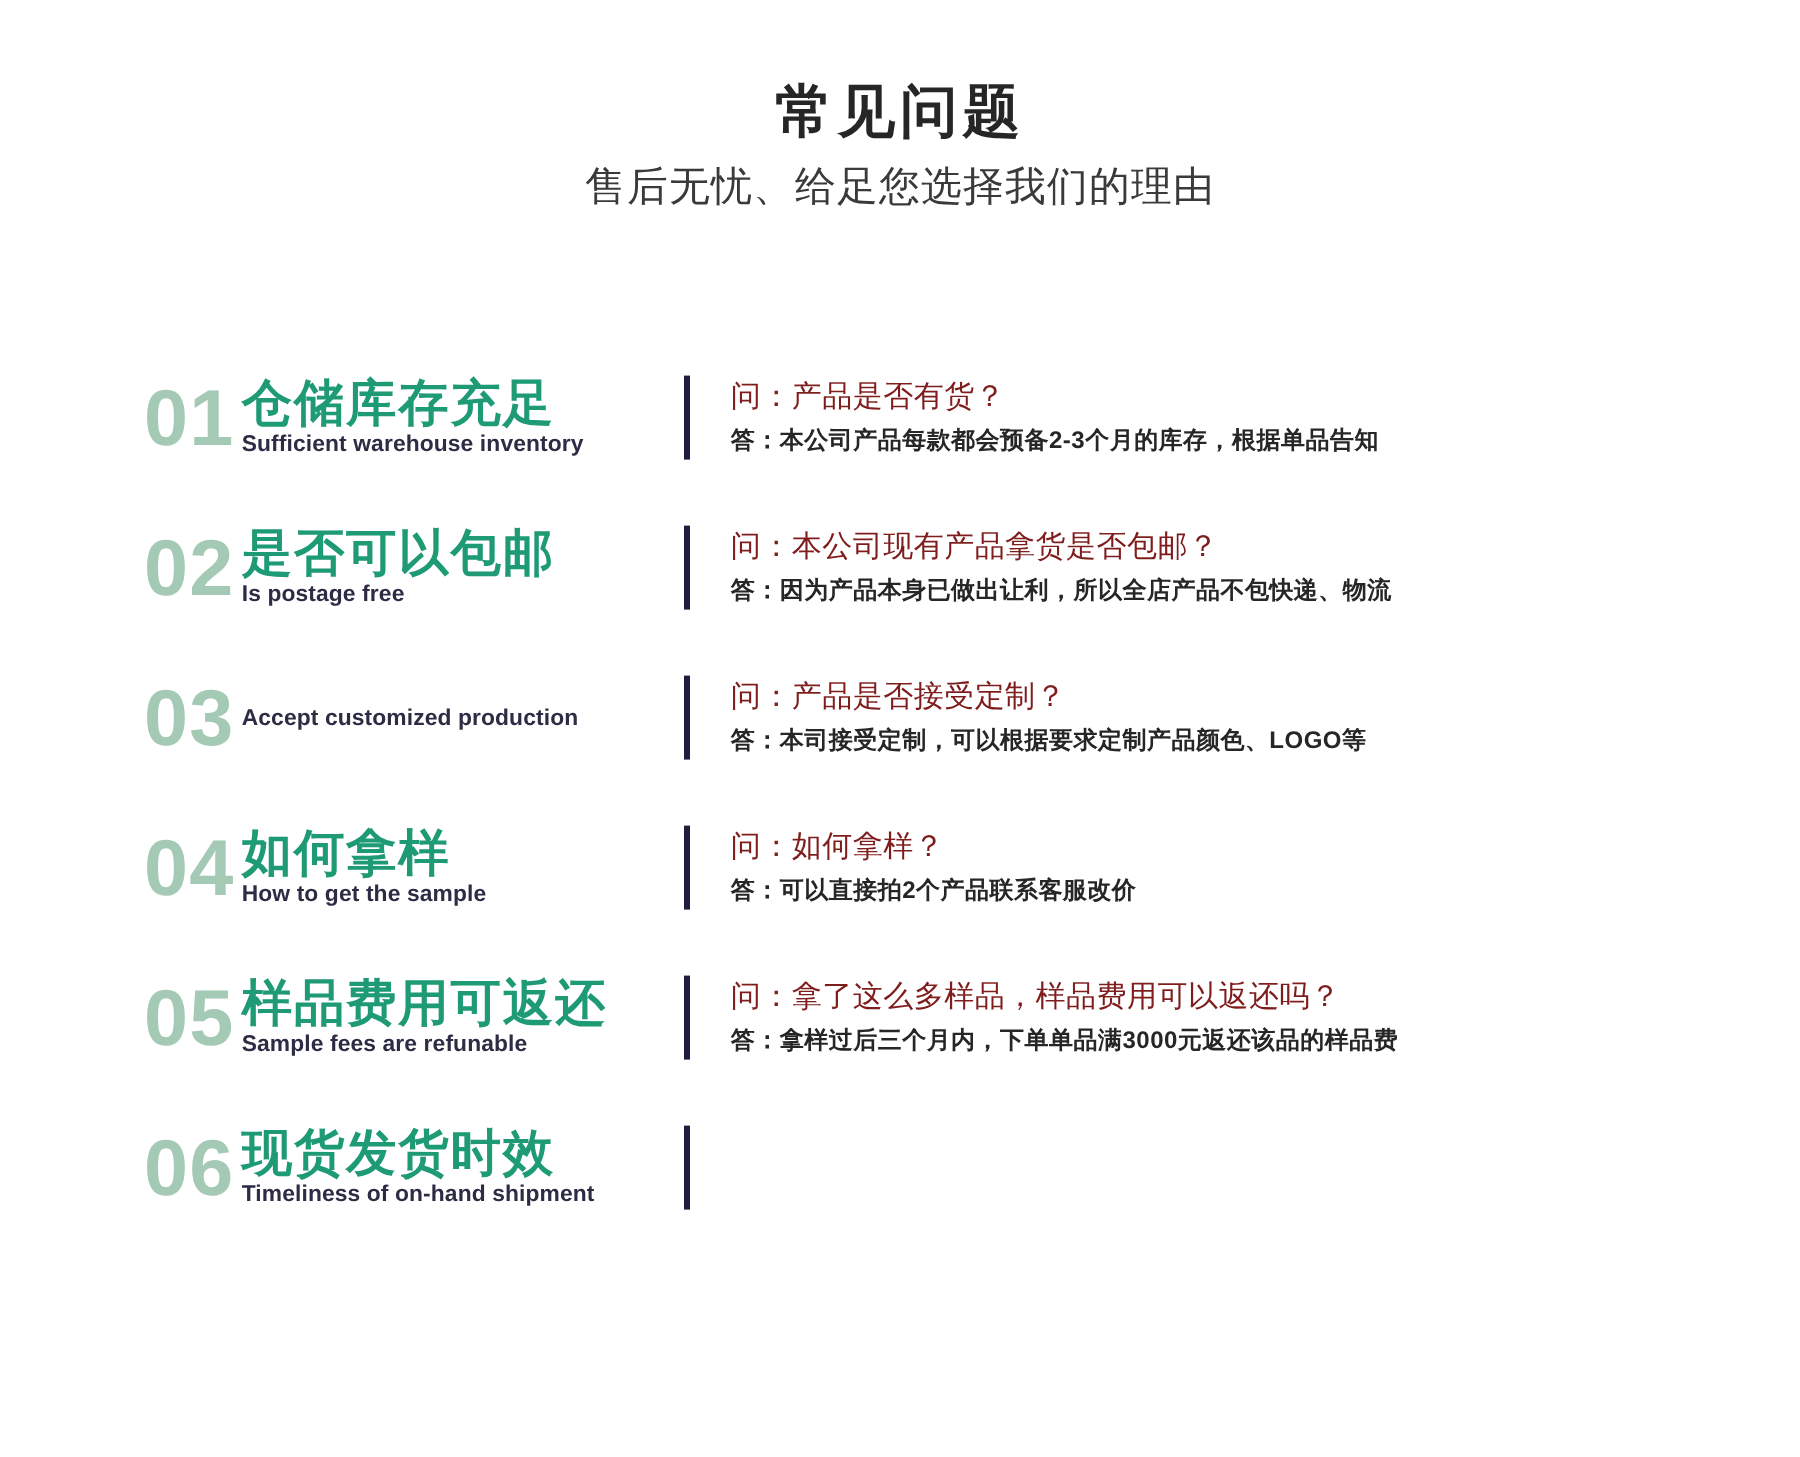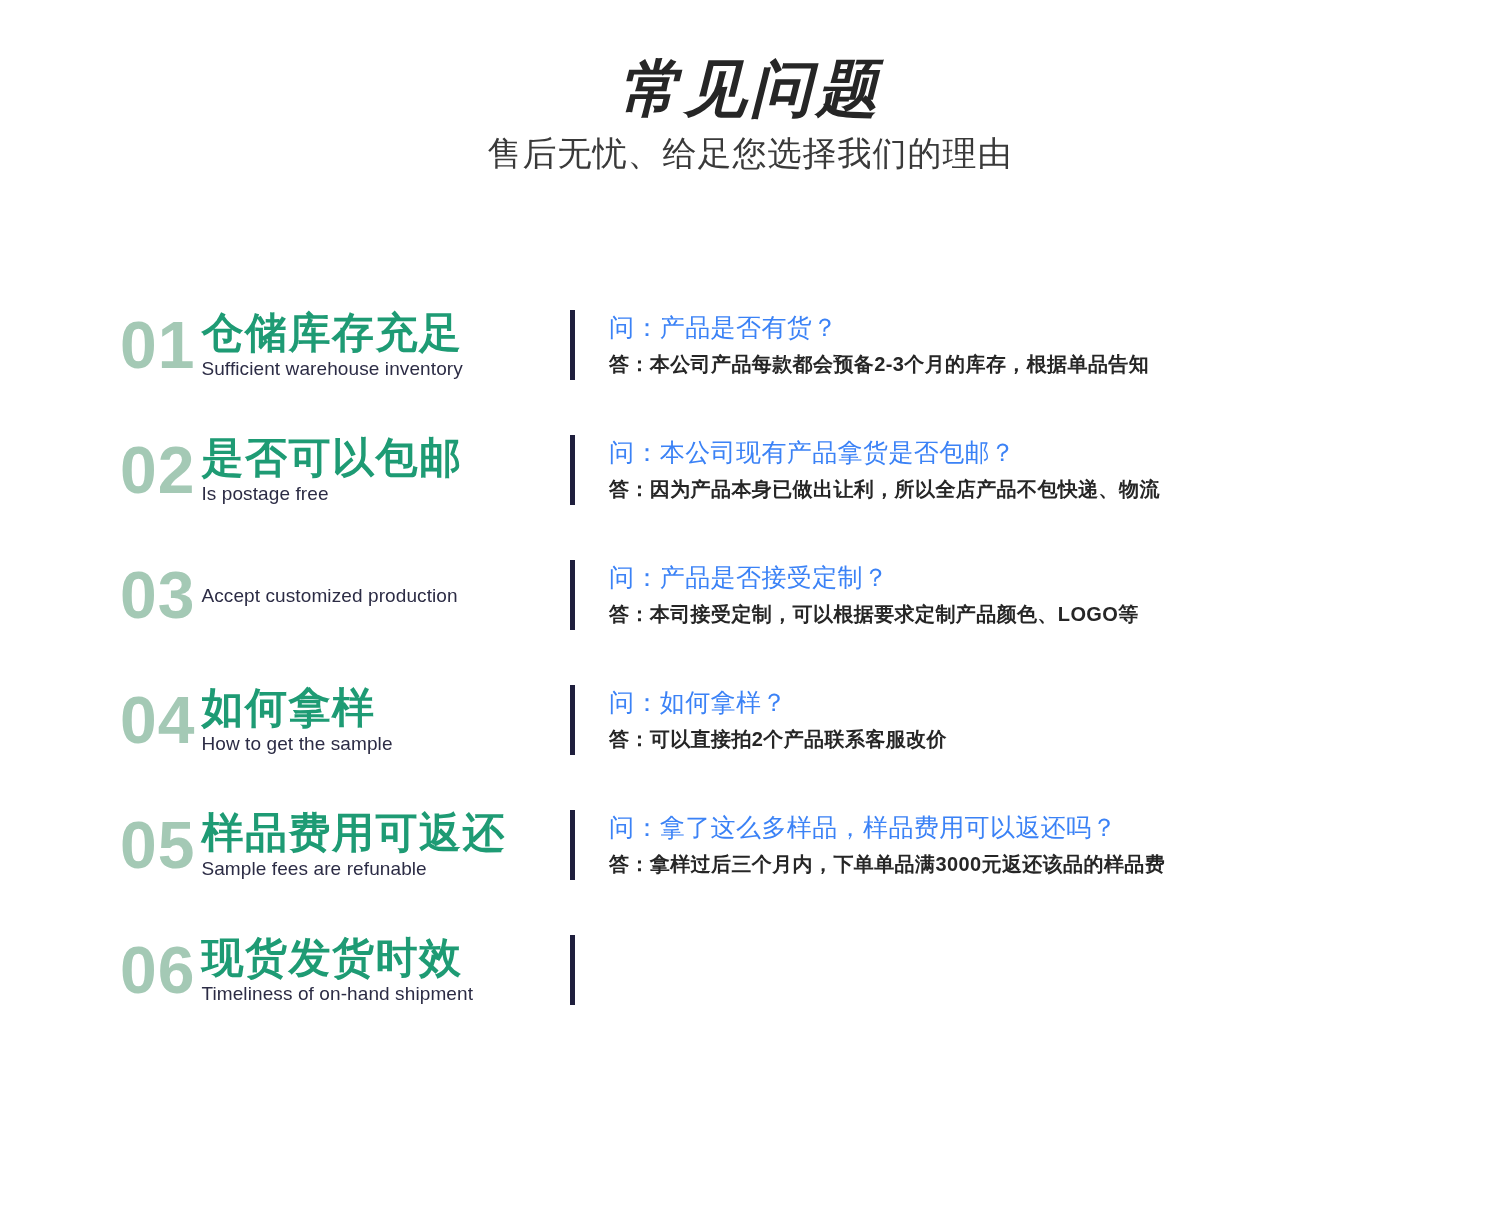"常见问题" .page-title { font-size: 62px -> 48px; font-style: italic -> none; margin: 4px -> 16px }
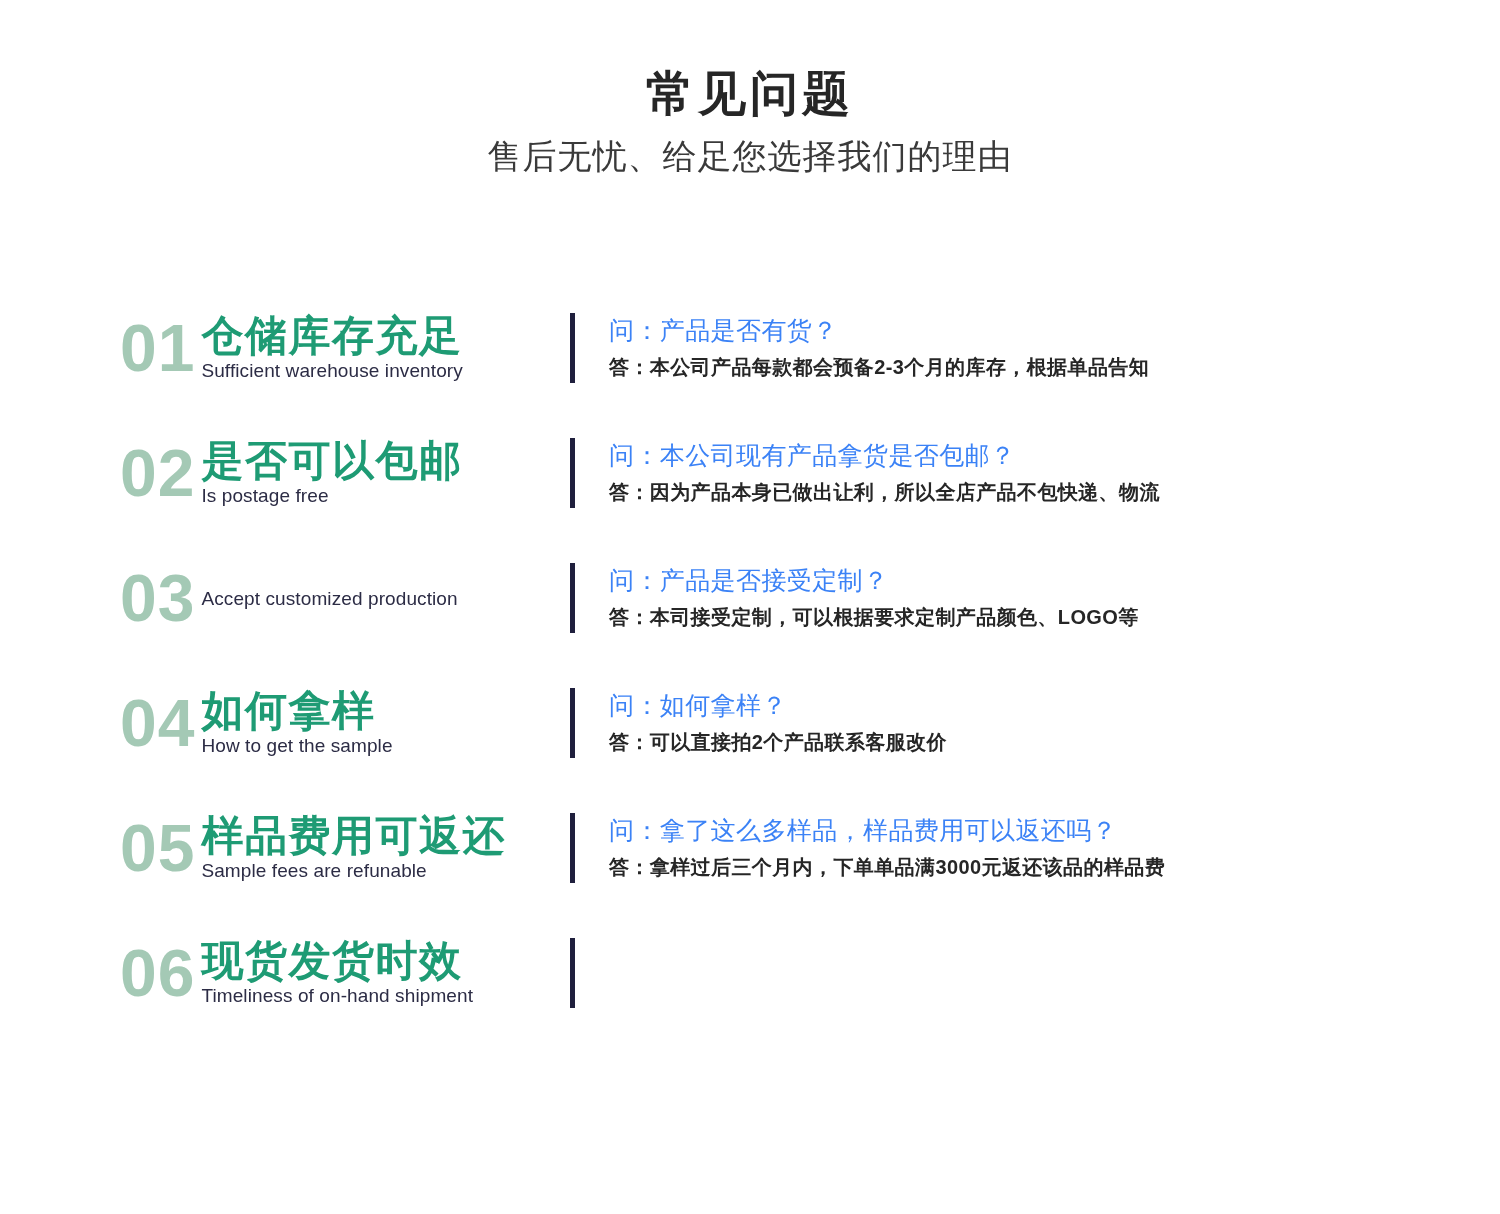"问：产品是否有货？" .faq-q { color: #3b82f6 -> #7f1d1d }
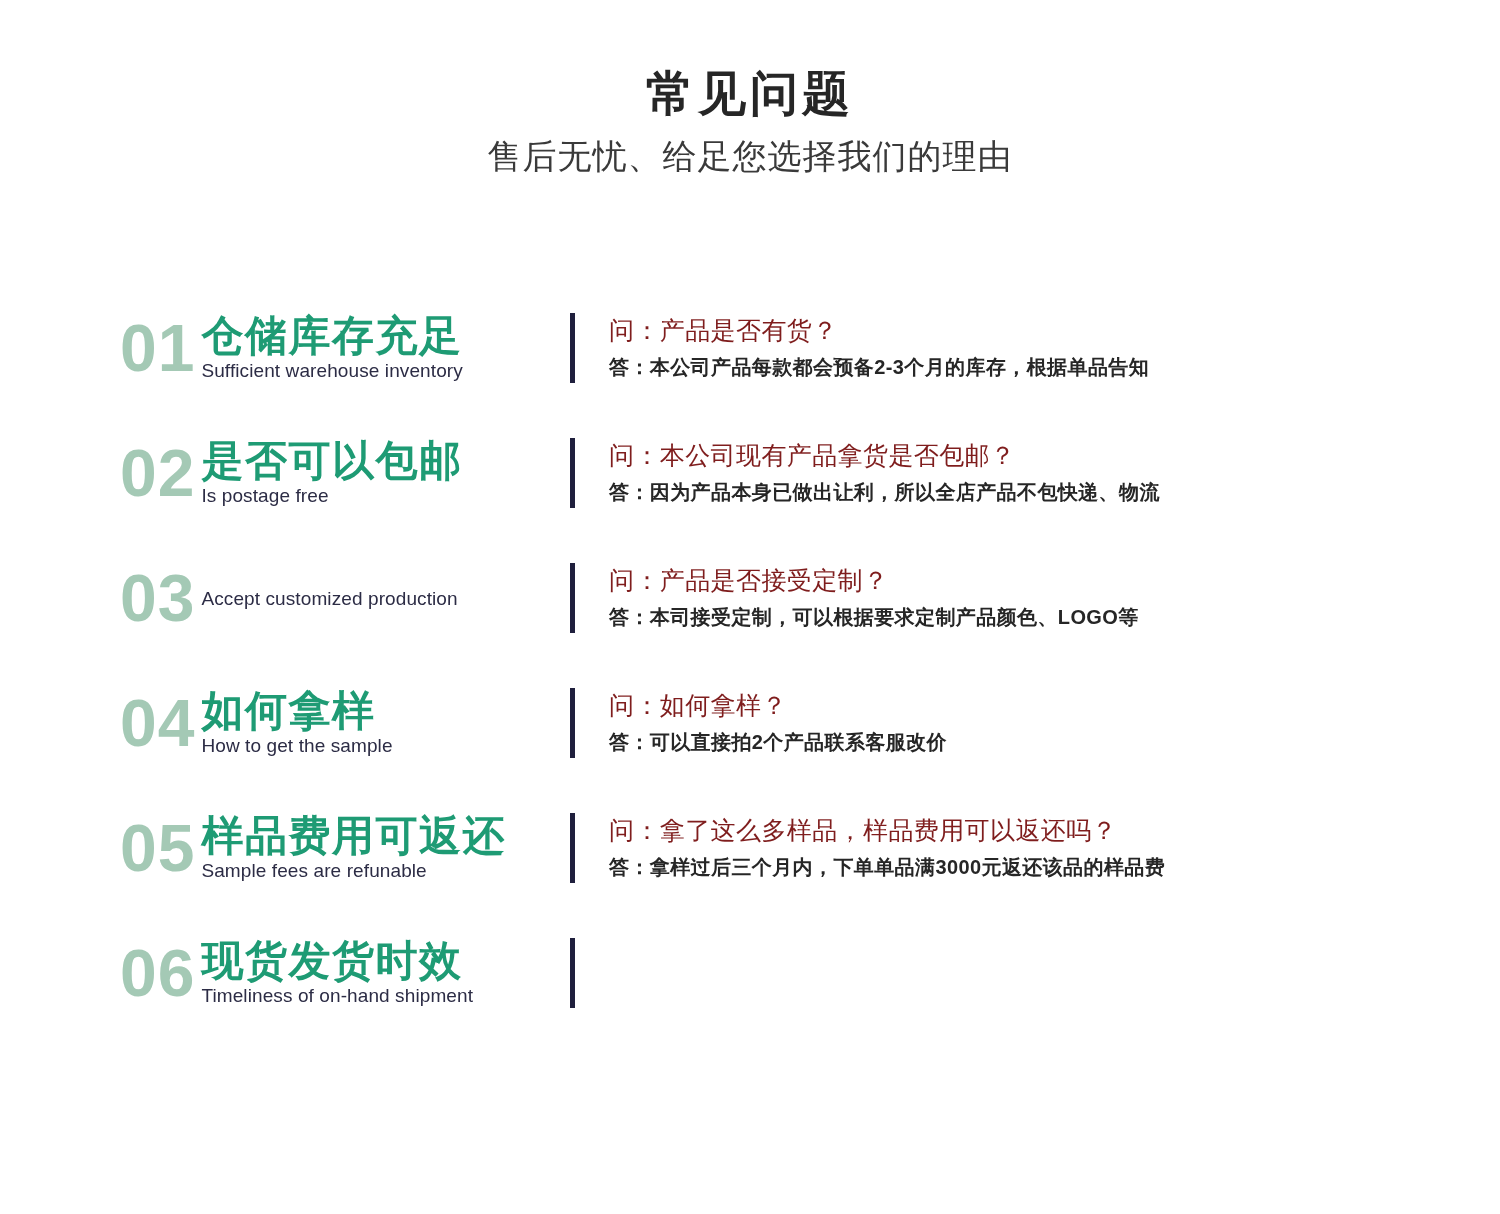"Sufficient warehouse inventory" .faq-title-en { font-weight: 400 -> 700 }
